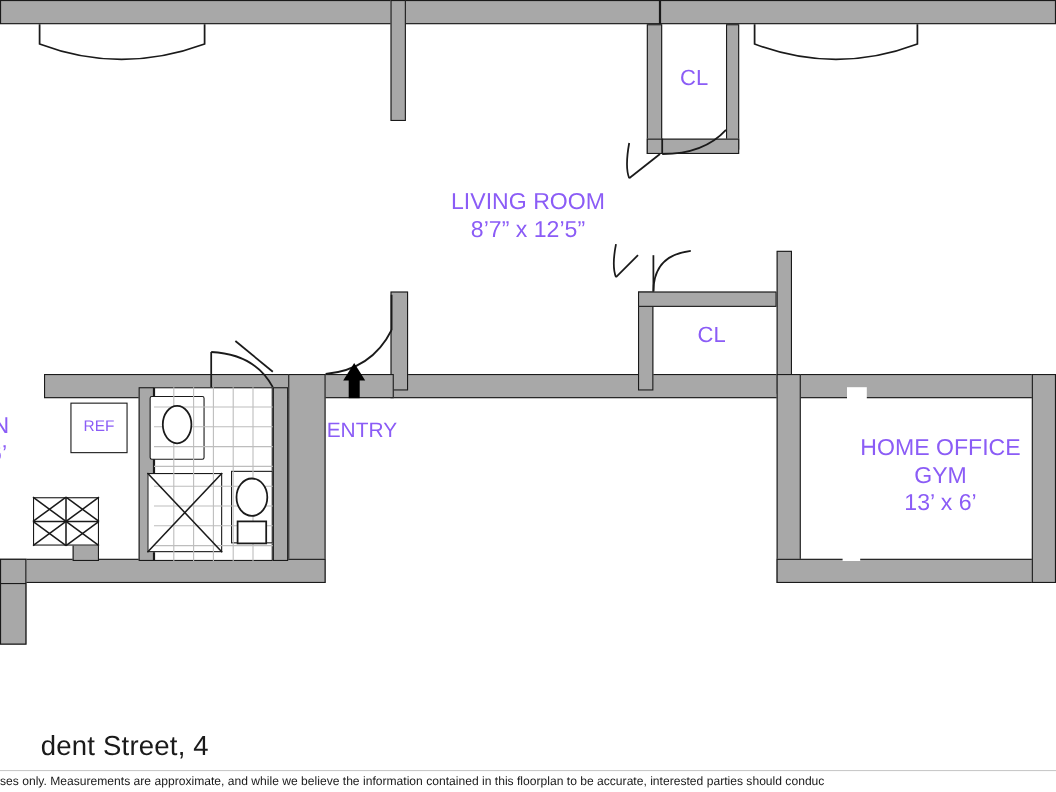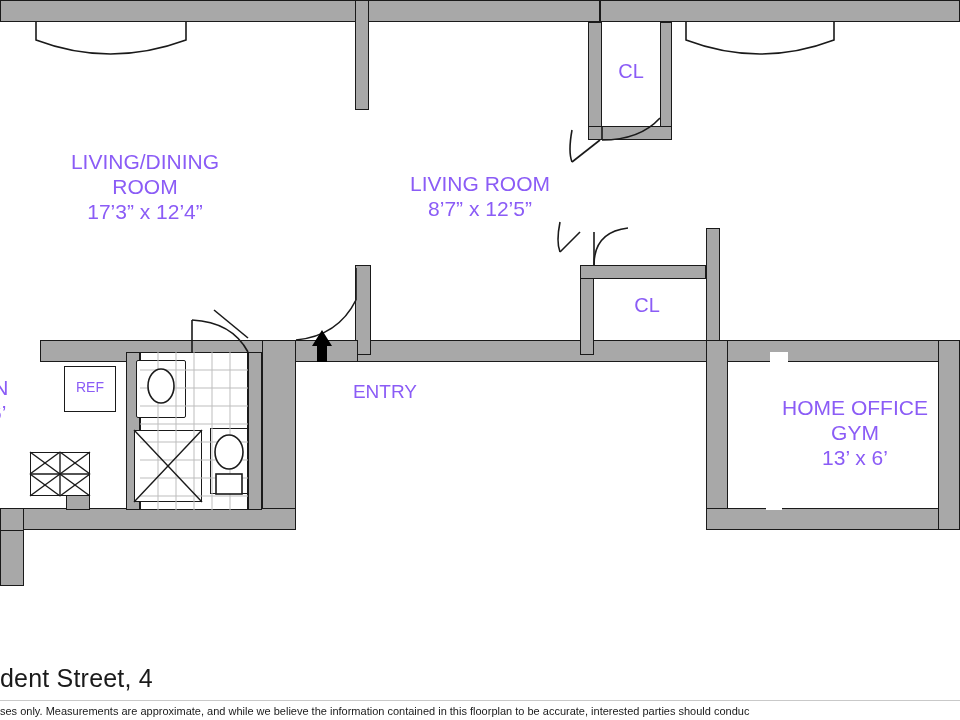"LIVING/DINING" div.label { html: <div> <div>LIVING/DINING</div> <div>ROOM</div> <div>17’3” x 12’4”</div> </div> -> none }
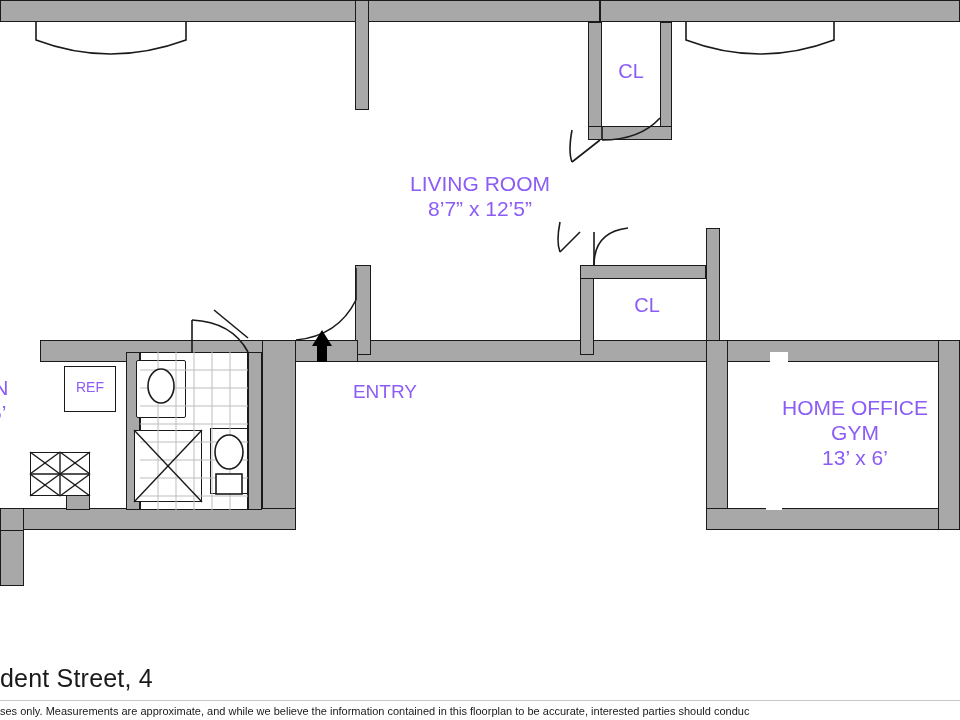"ENTRY" div.label { margin-left: 43px -> none; text-align: right -> center }
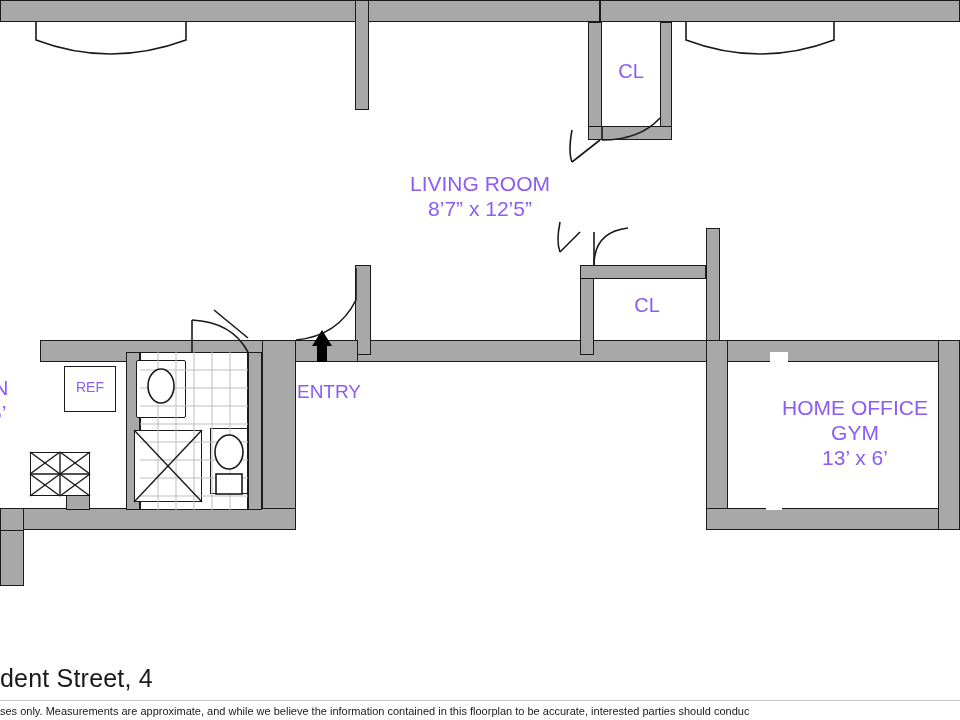"dent Street, 4" .footer-title { padding-left: none -> 37px }
